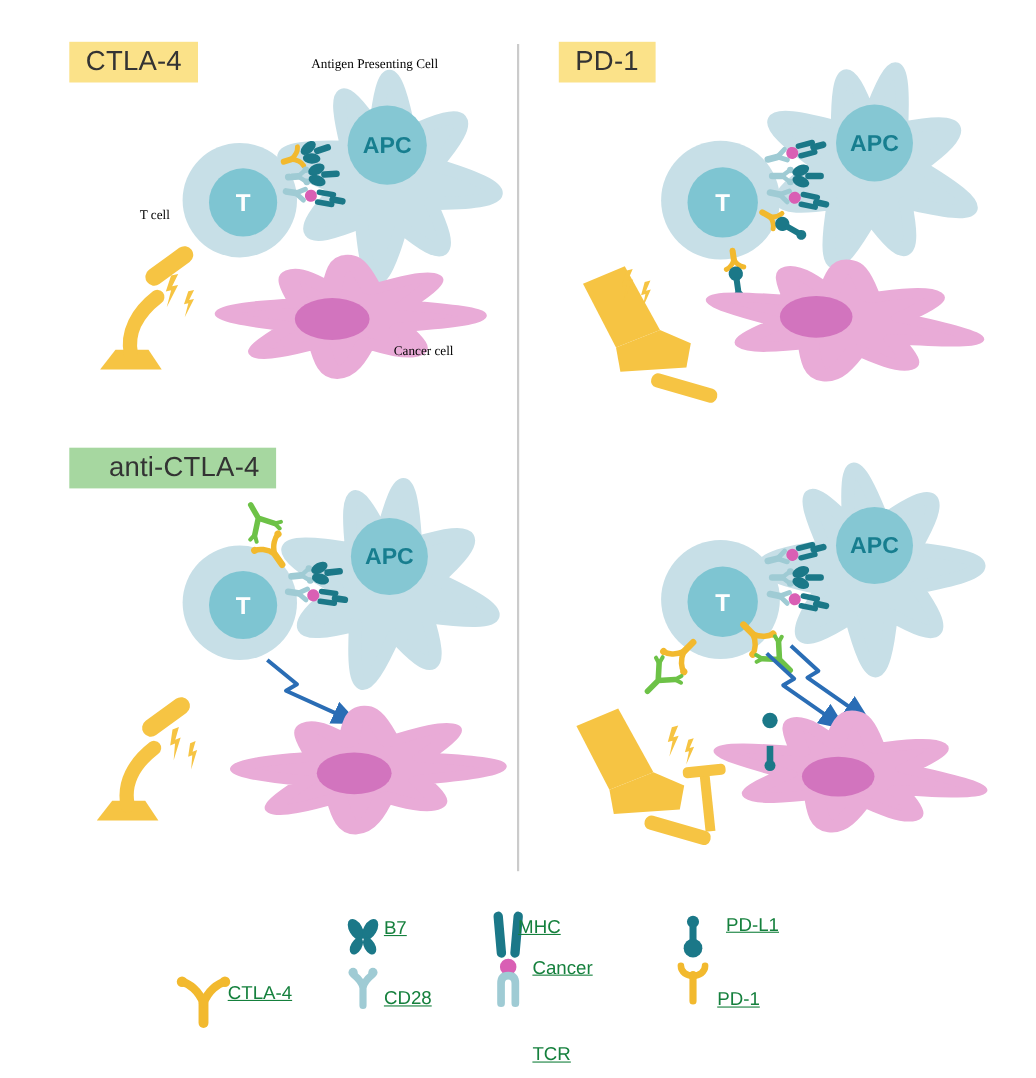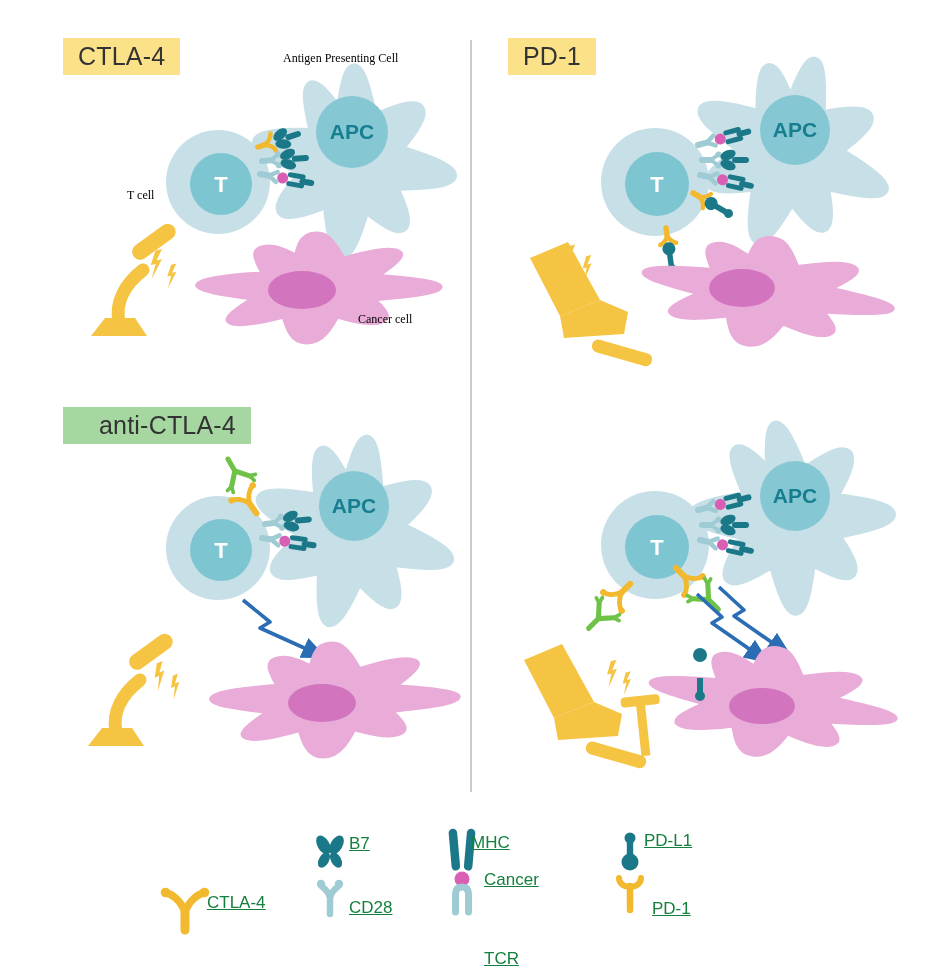"PD-L1" div.legend-label { left: 644px -> 660px }
